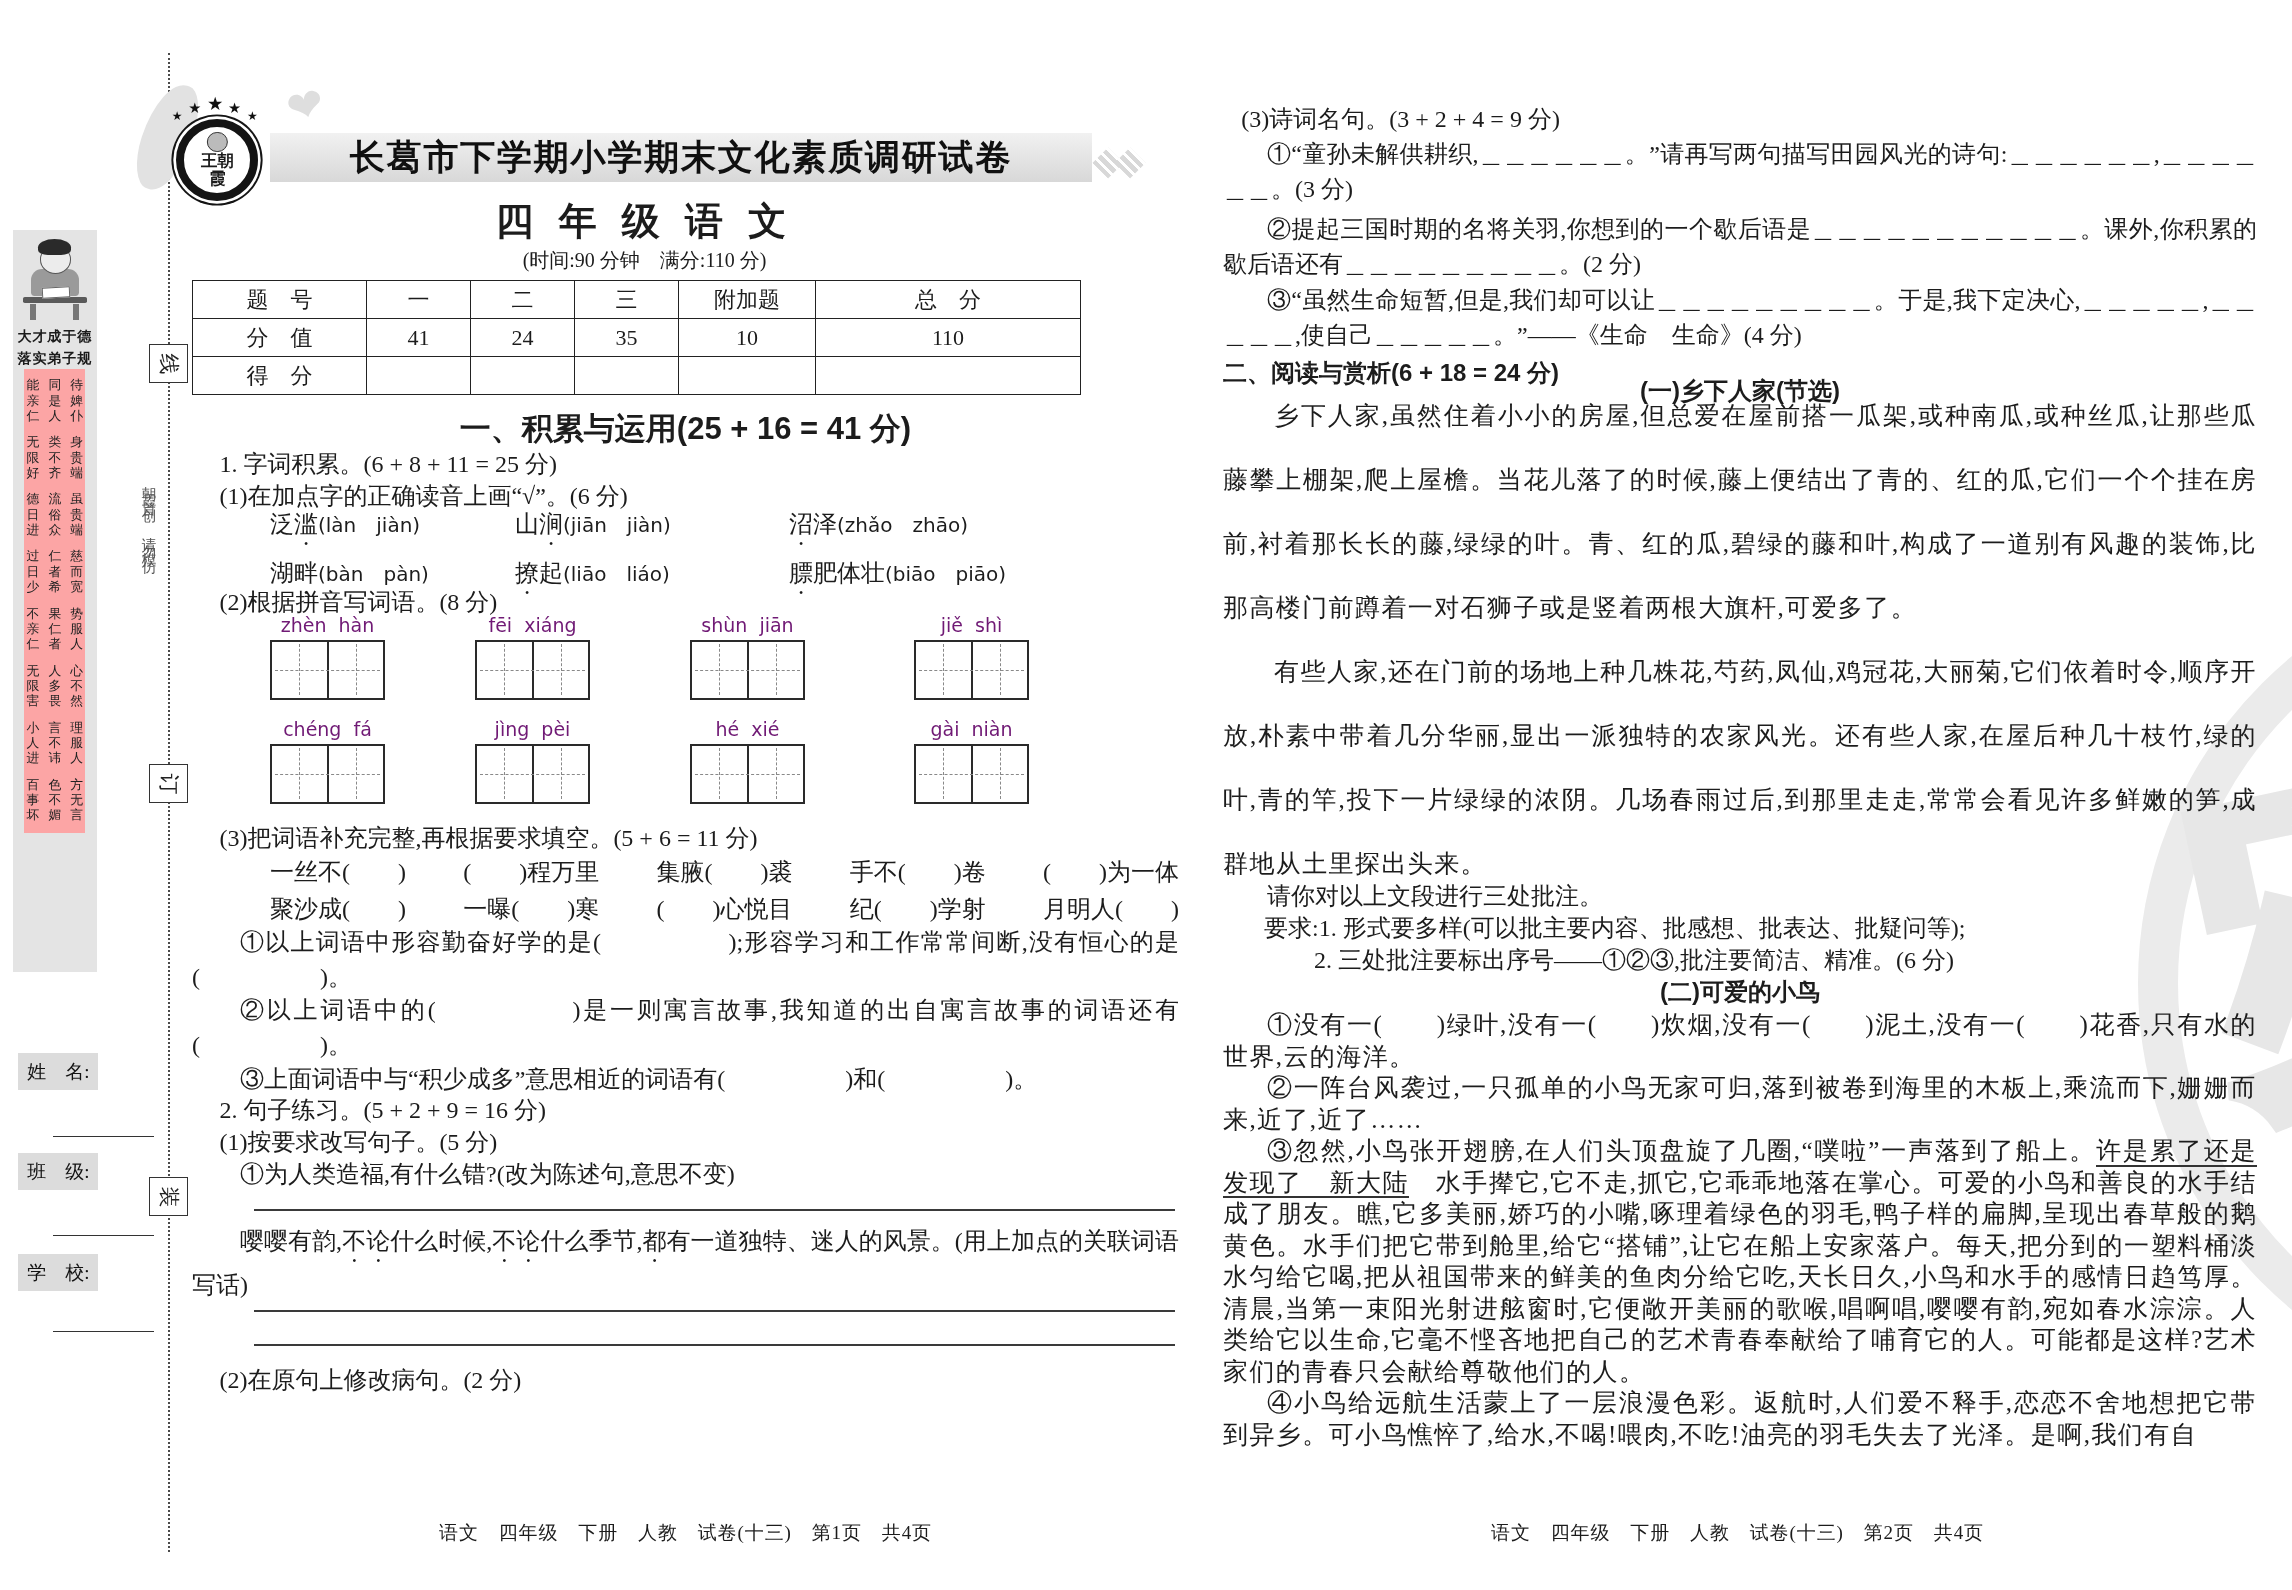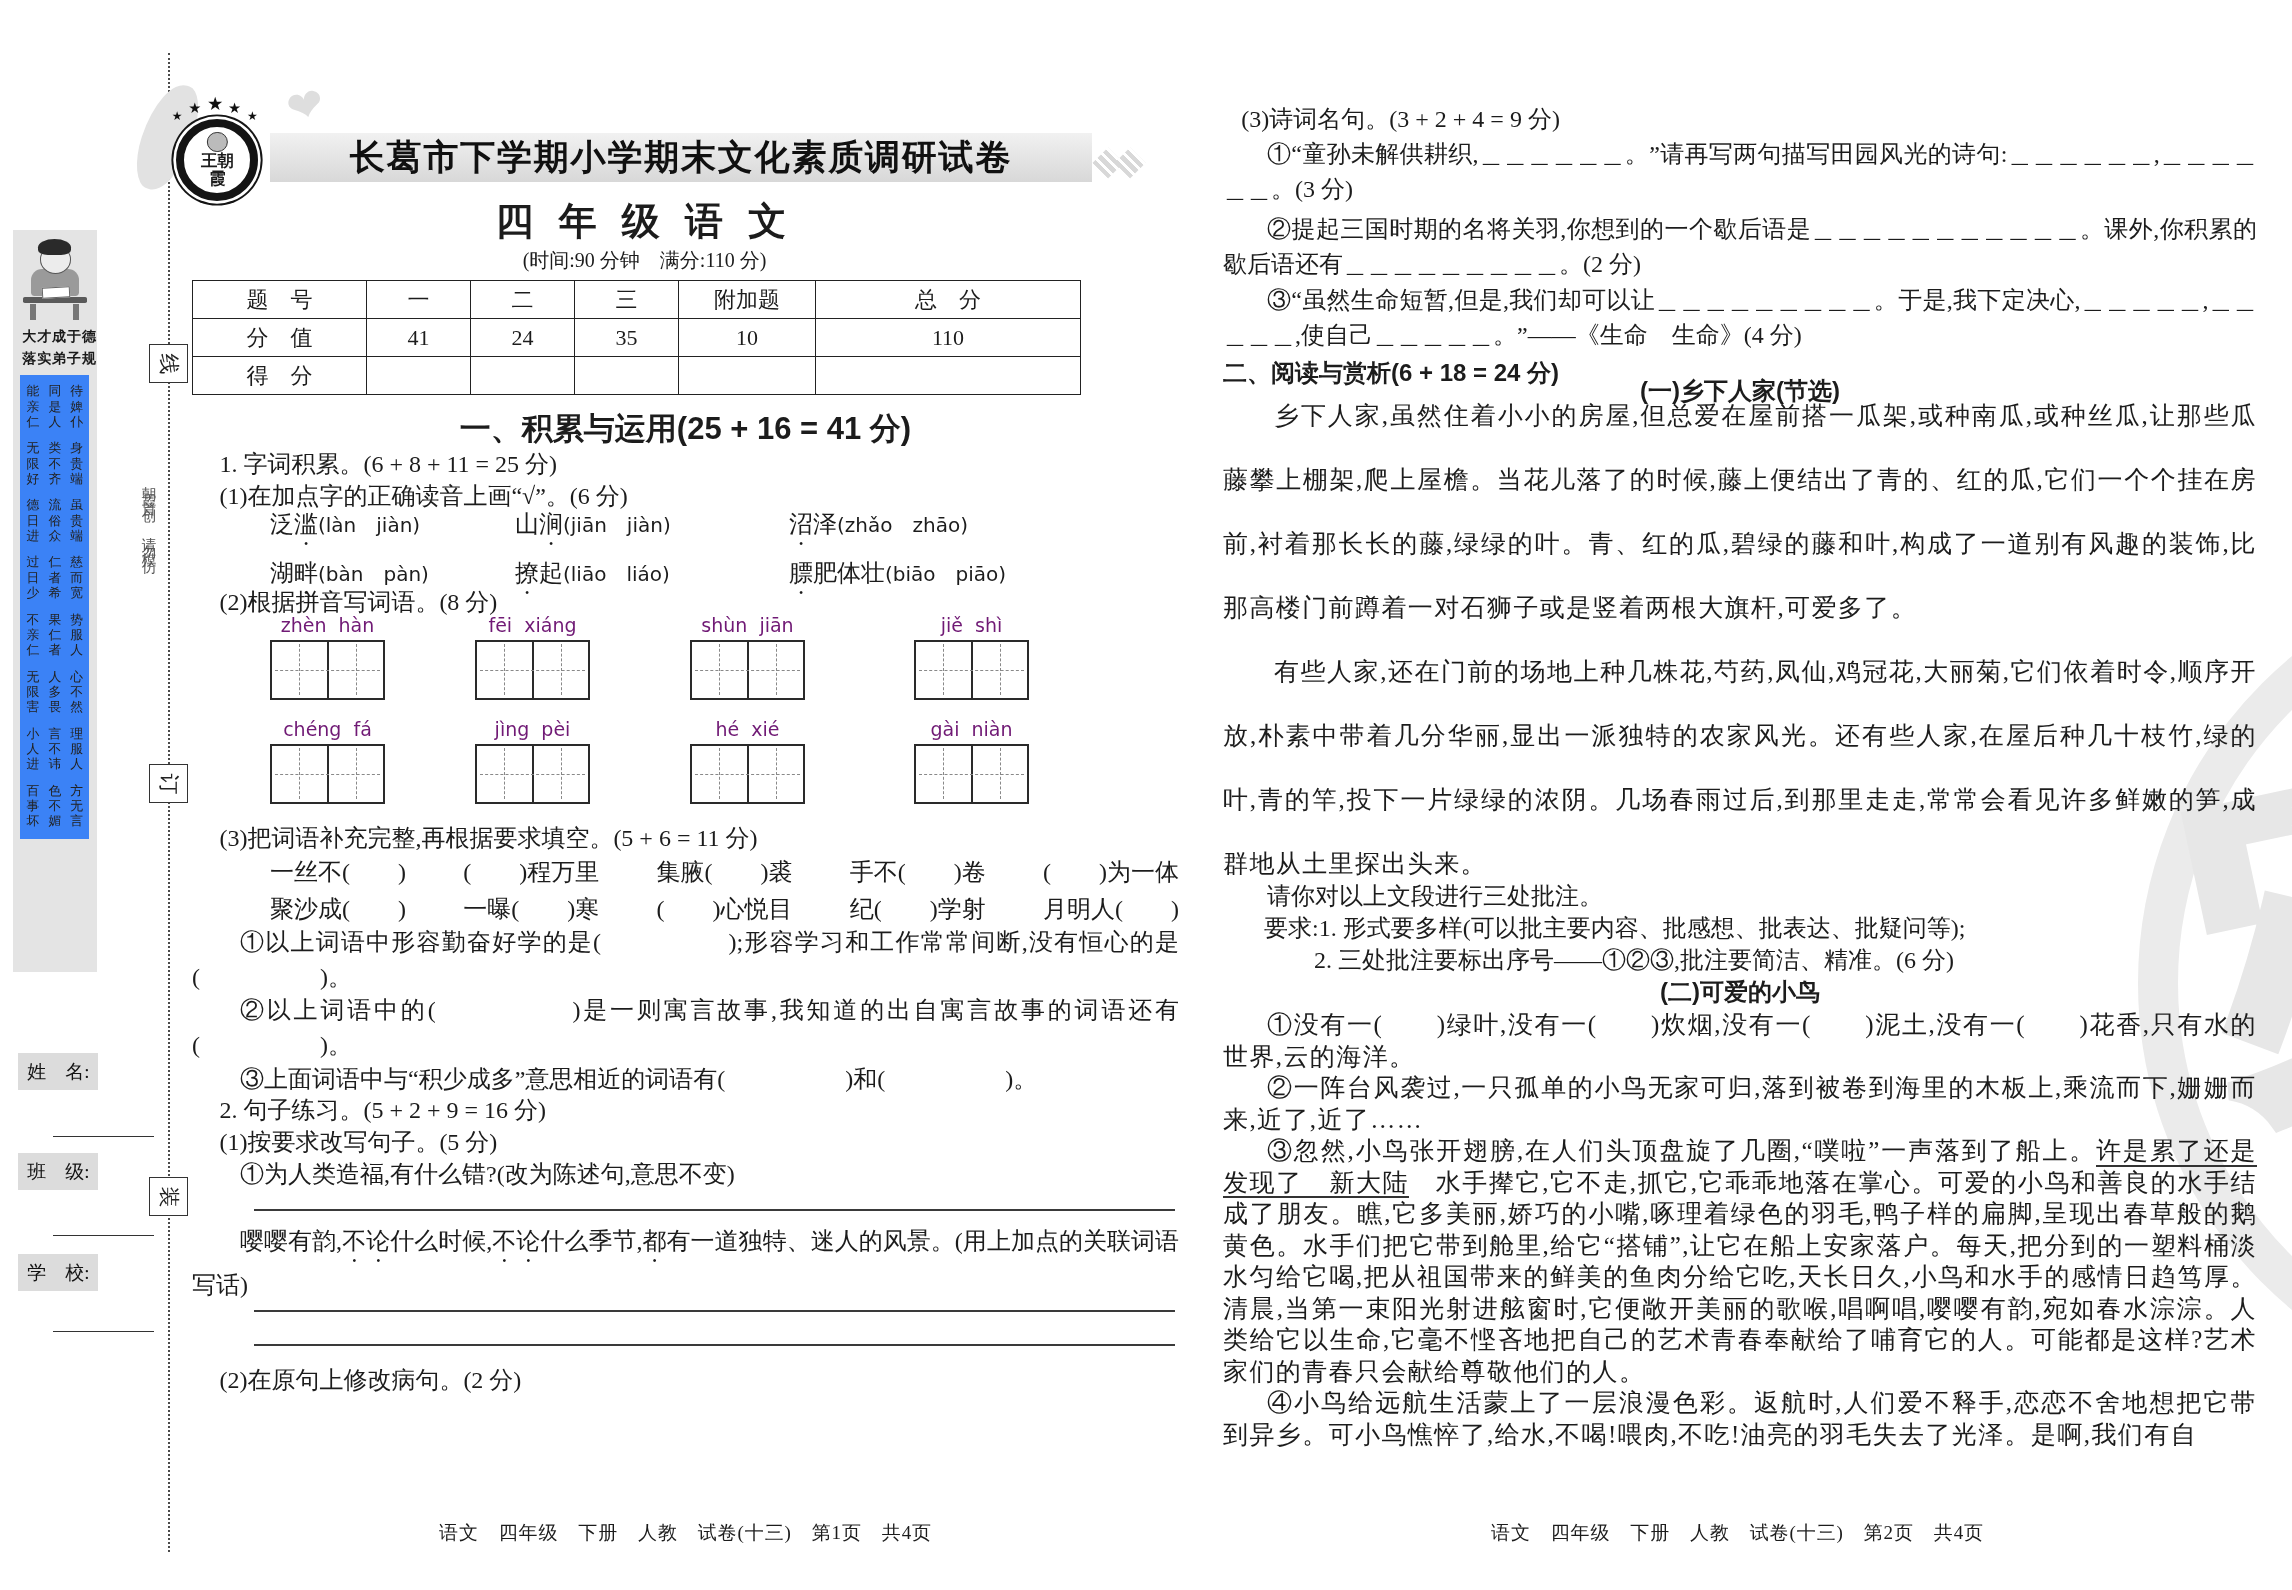"大才成于德" .slogan { text-align: right -> center }
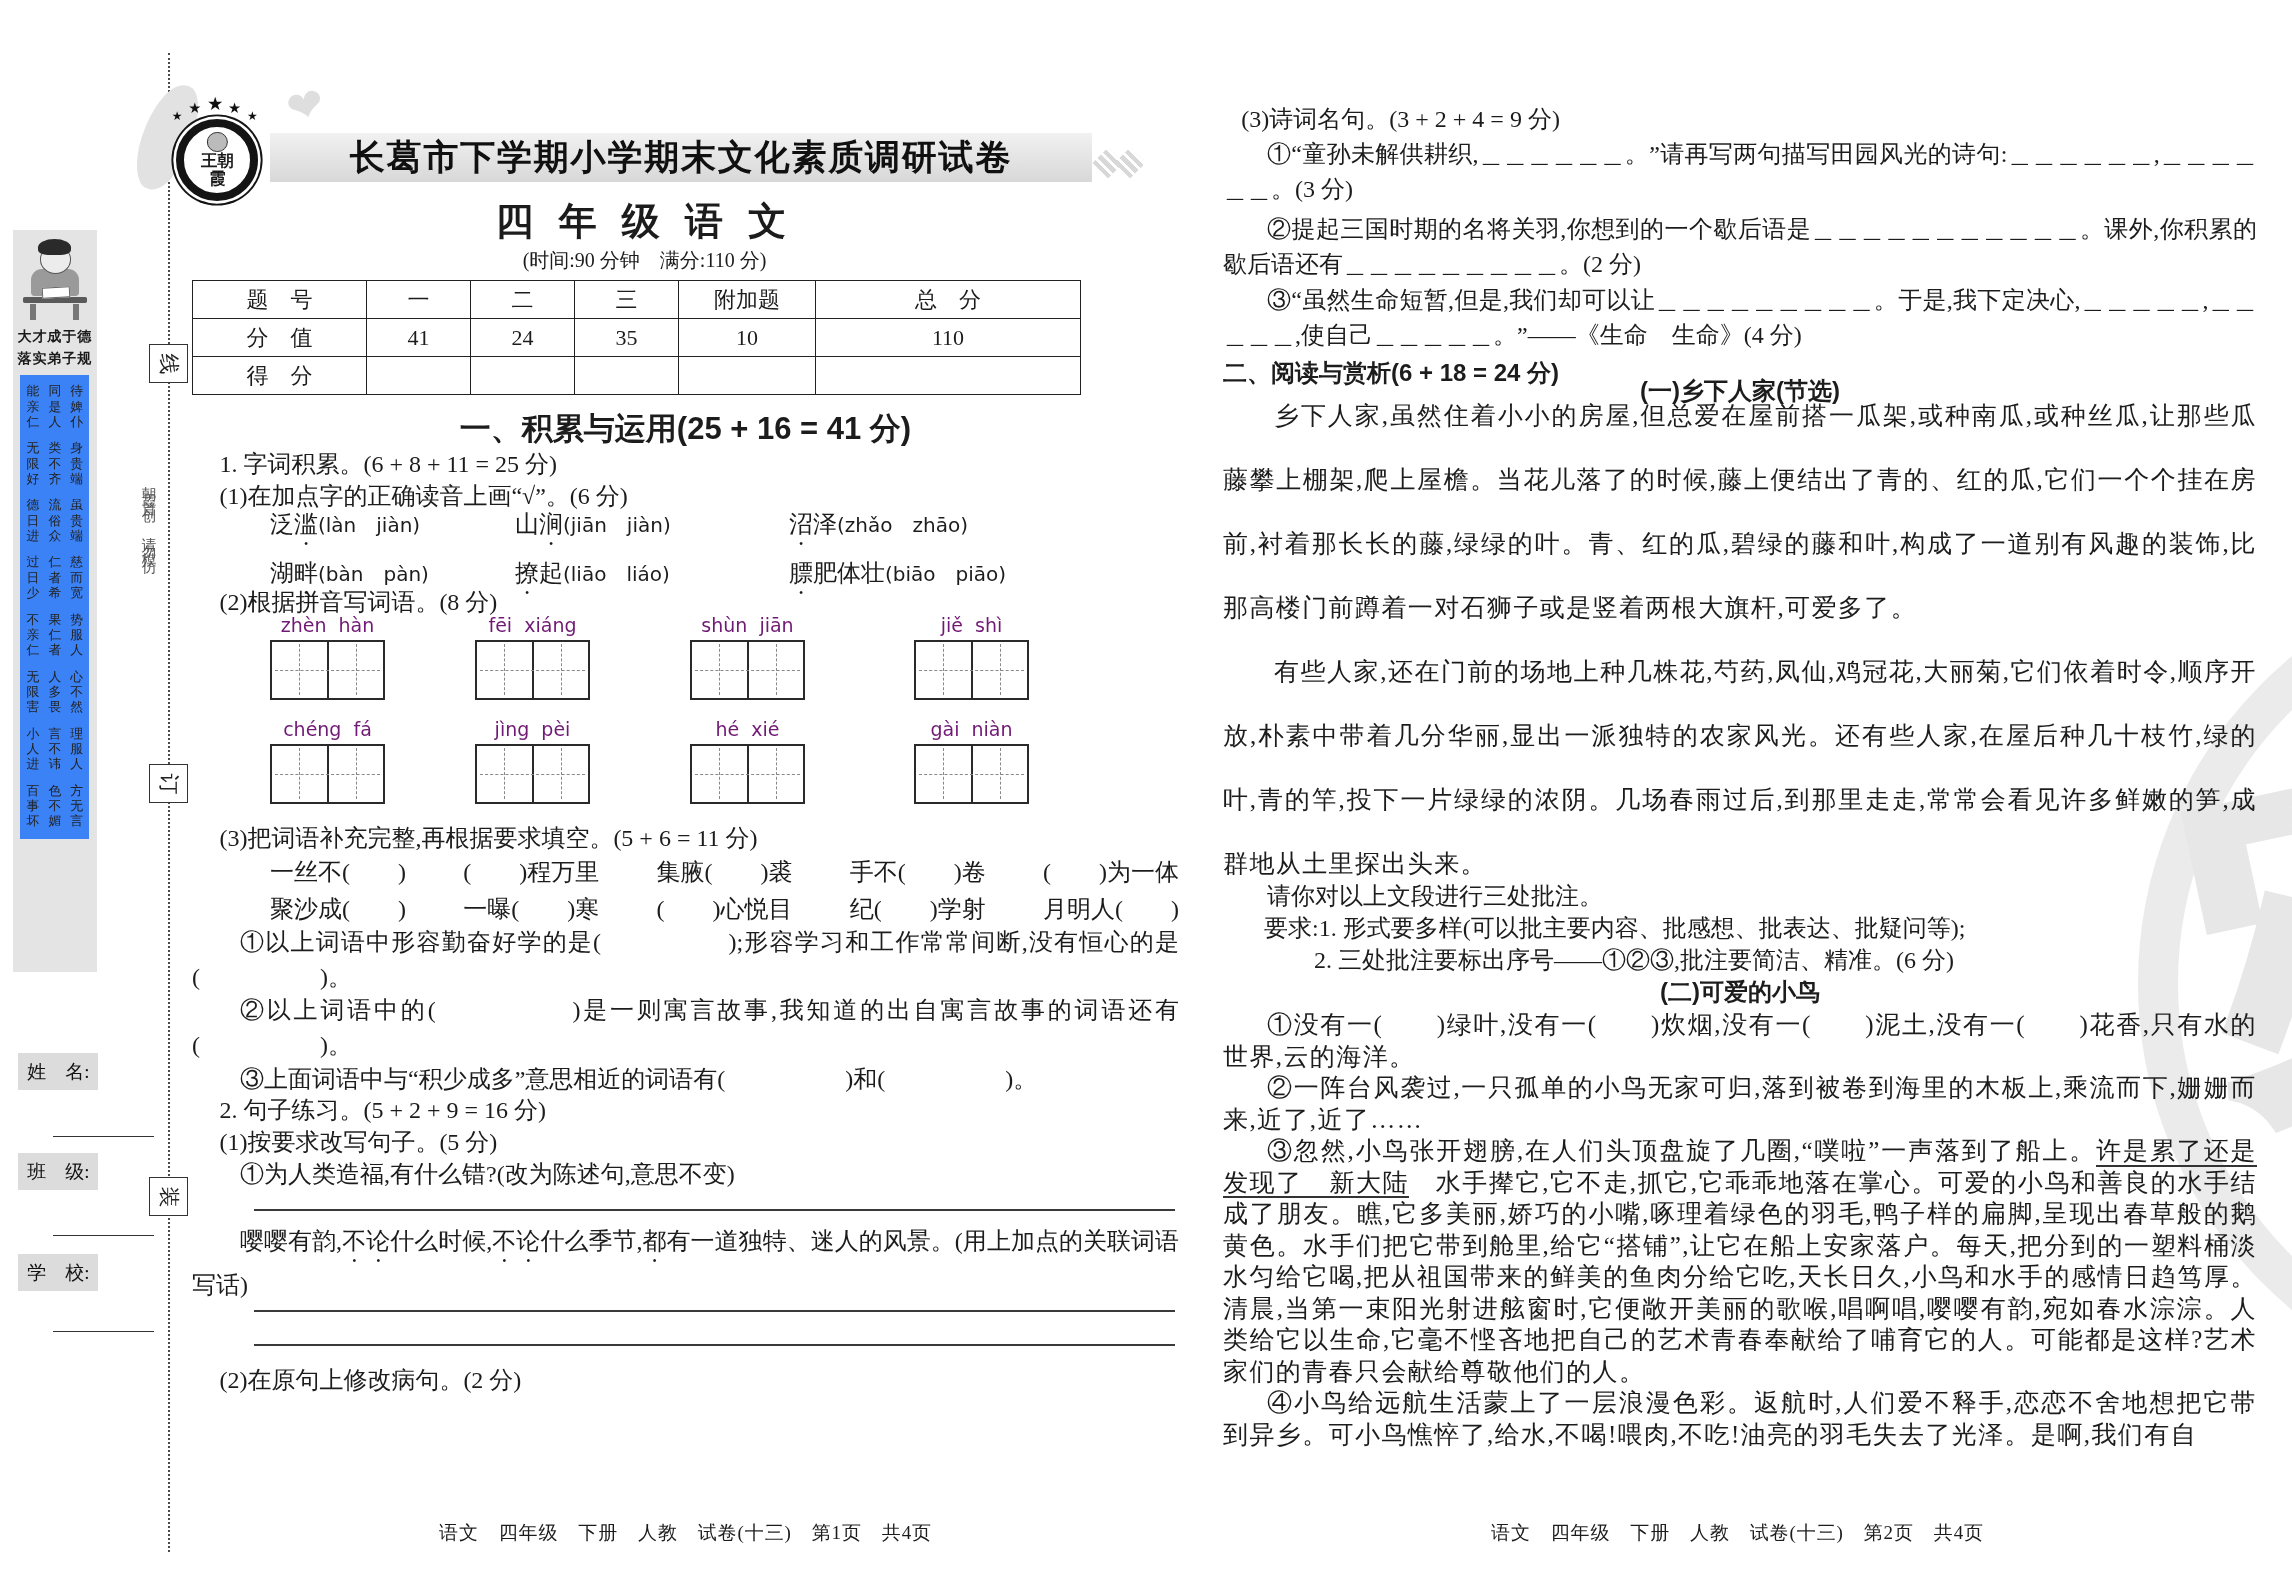"能亲仁" .poem-box { background: #3b82f6 -> #fca5a5; margin: 7px auto 0 -> 1px auto 0; width: 69px -> 61px }
